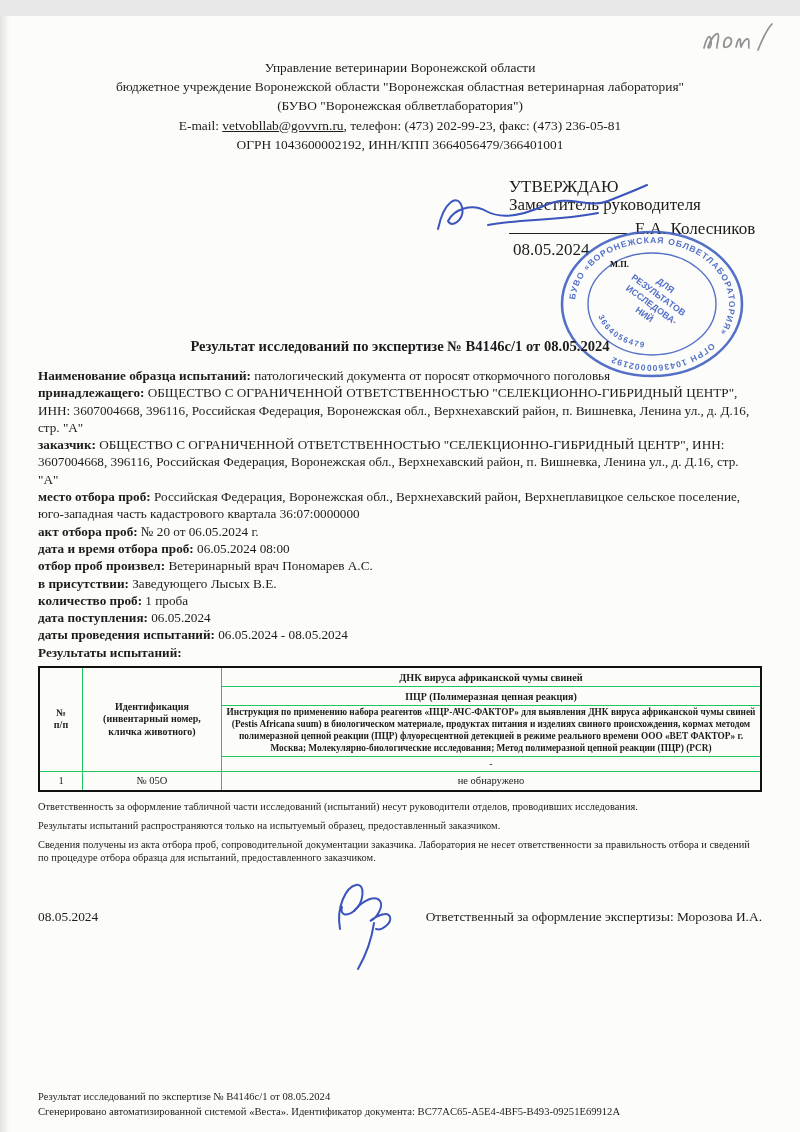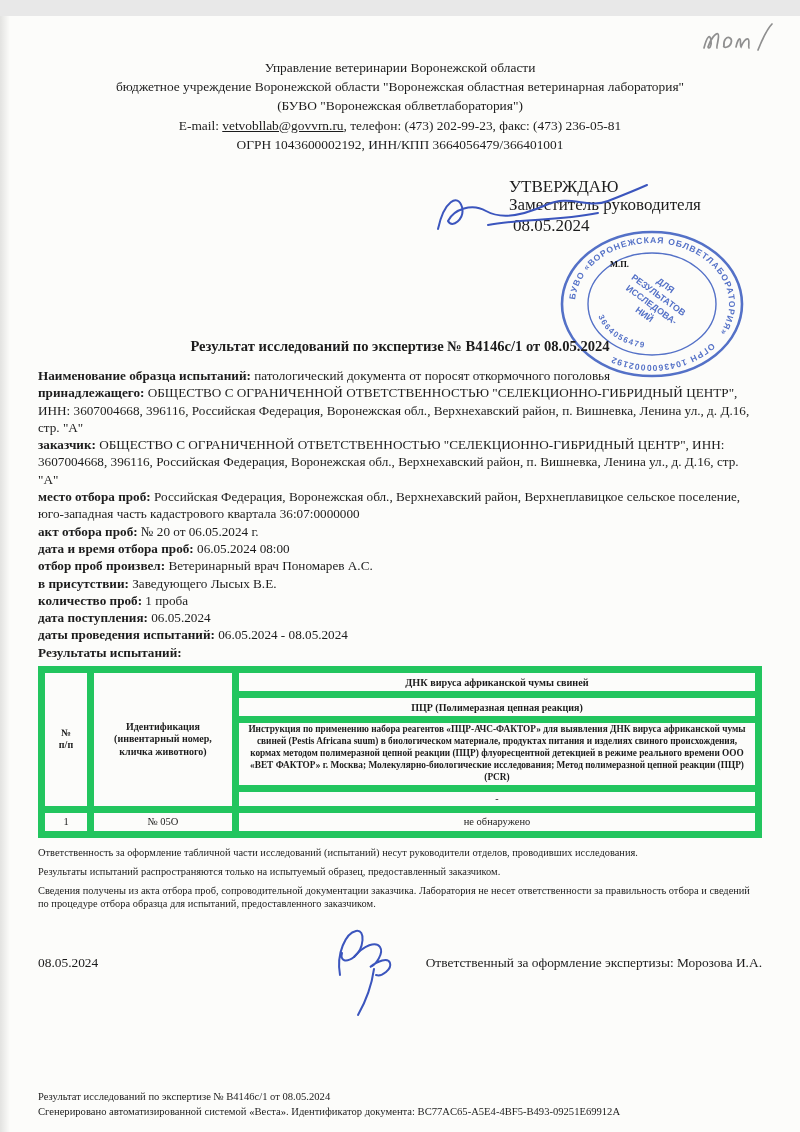"Е.А. Колесников" div.sig-row { html: none -> <div><span></span><span>Е.А. Колесников</span></div> }
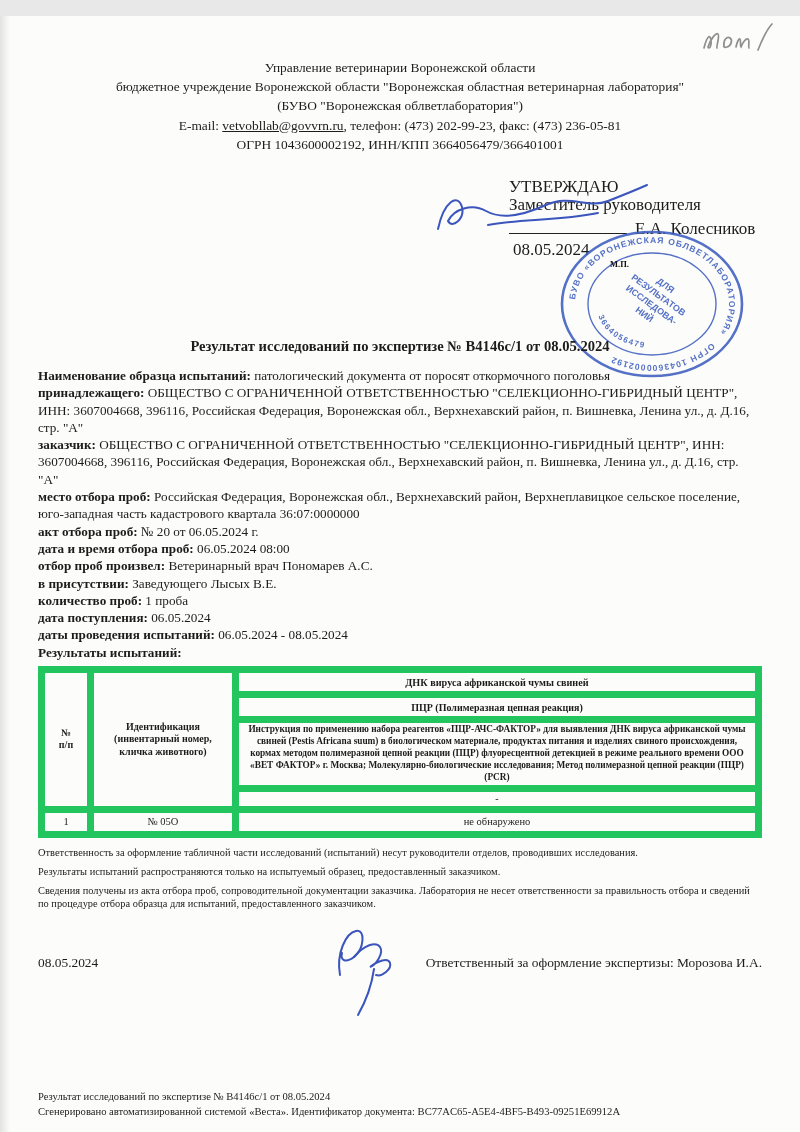"ДНК вируса африканской чумы свиней" table.results td { border: 7px solid #22c55e -> 1px solid #22c55e }
